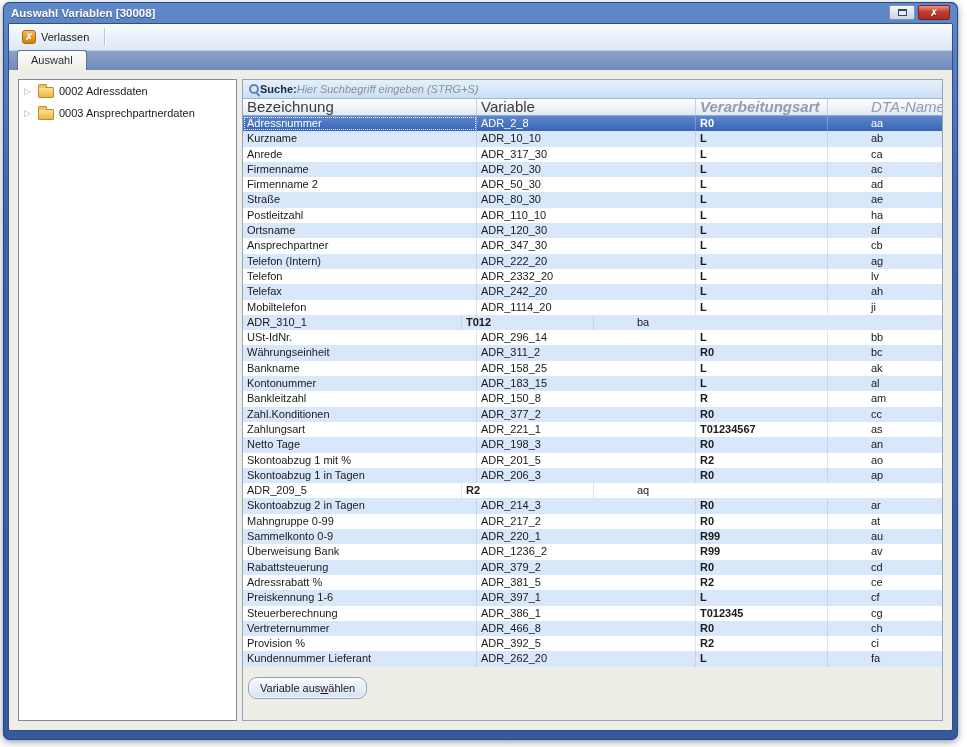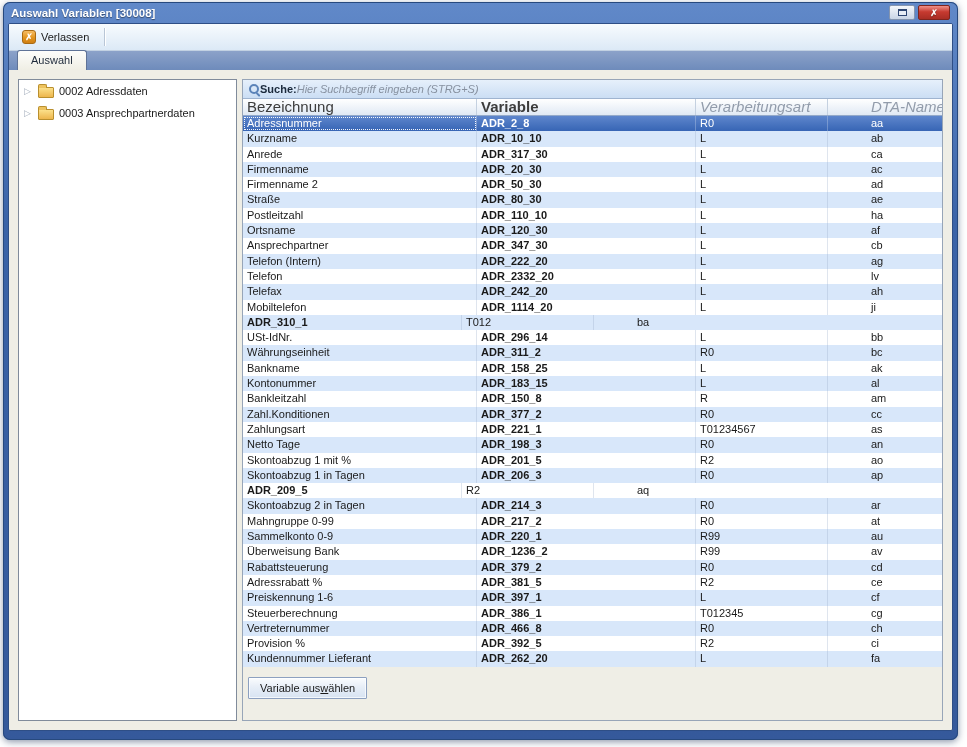"Variable" .col-1 { font-weight: bold -> none }
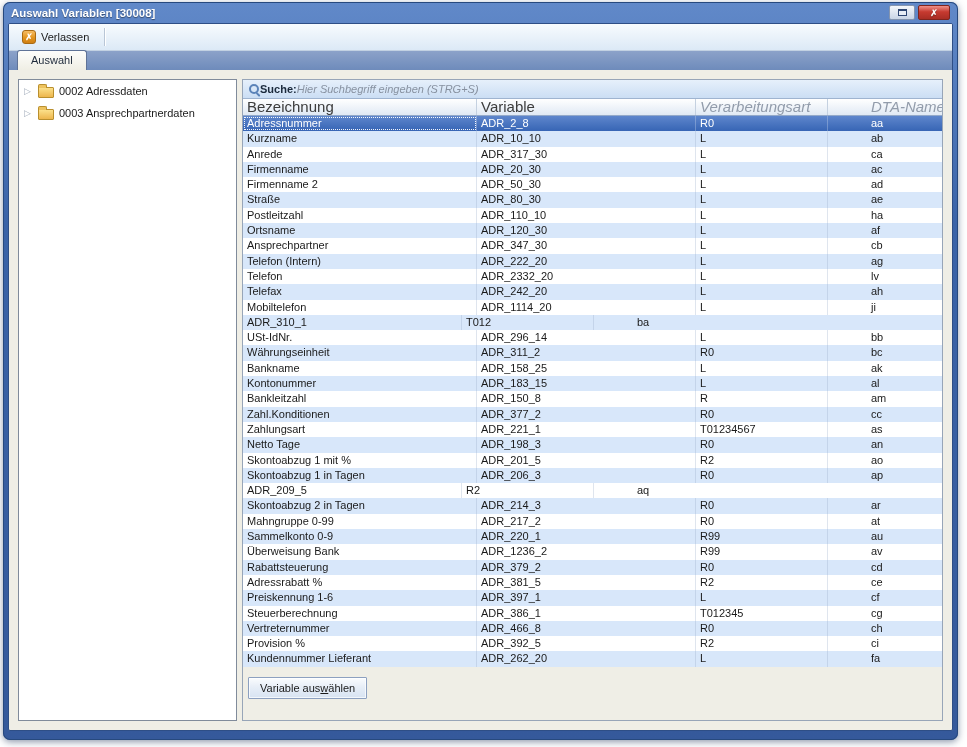"Verarbeitungsart" .col-2 { font-weight: none -> bold }
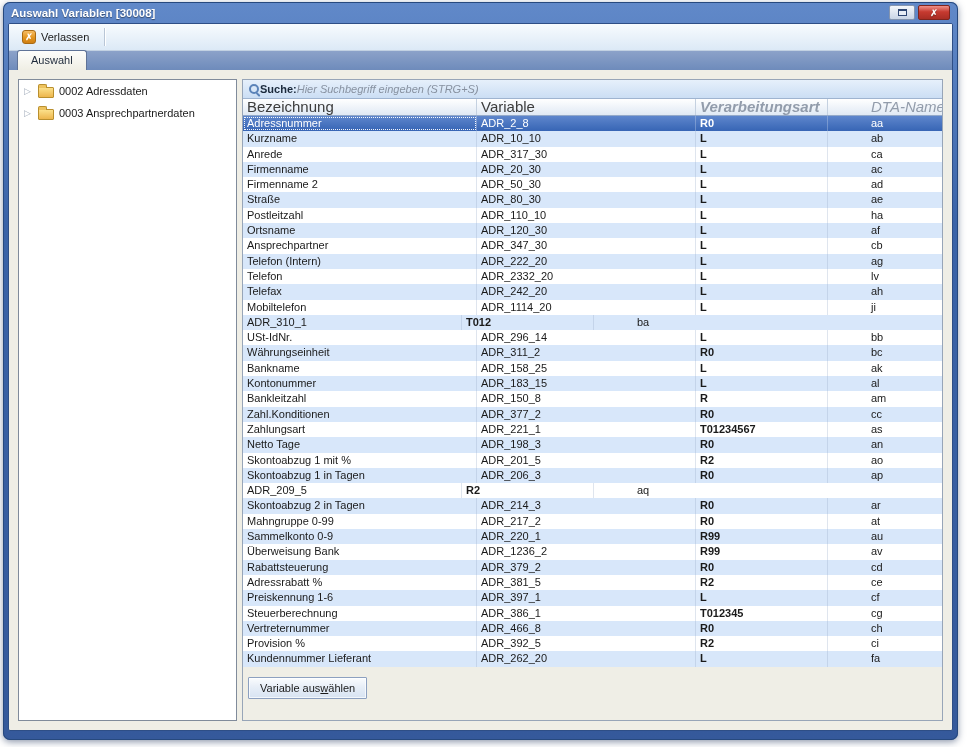"Variable aus" .select-btn { border-radius: 1px -> 9px }
